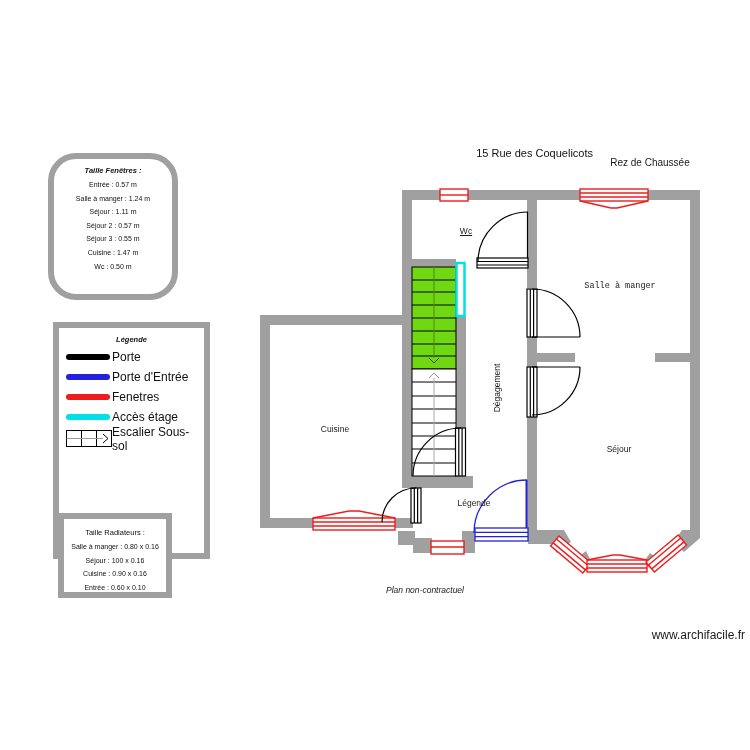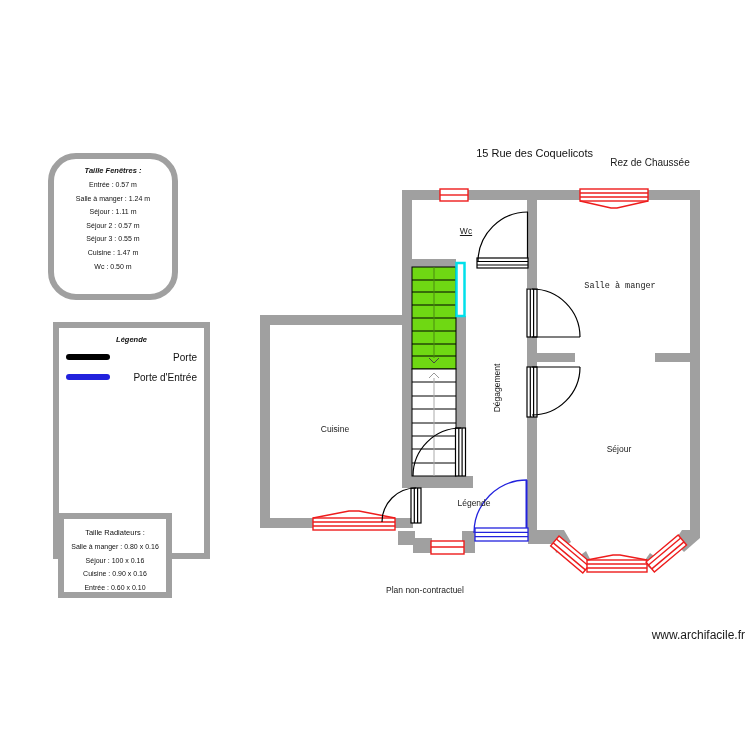"Porte" .legend-label { font-size: 10px -> 12px; text-align: right -> left }
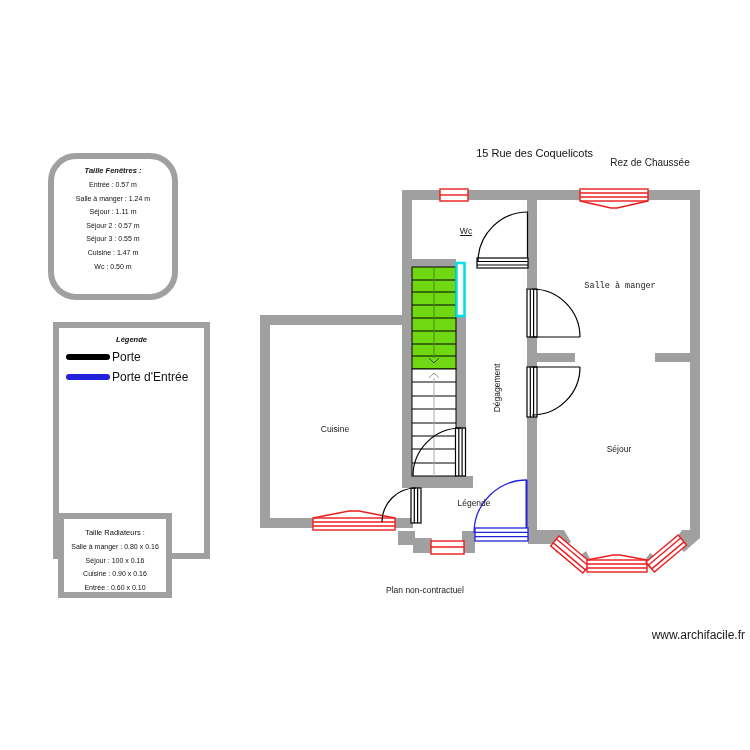"Fenetres" div.legend-row { html: none -> <div> <span> <span></span> </span> <span>Fenetres</span> </div> }
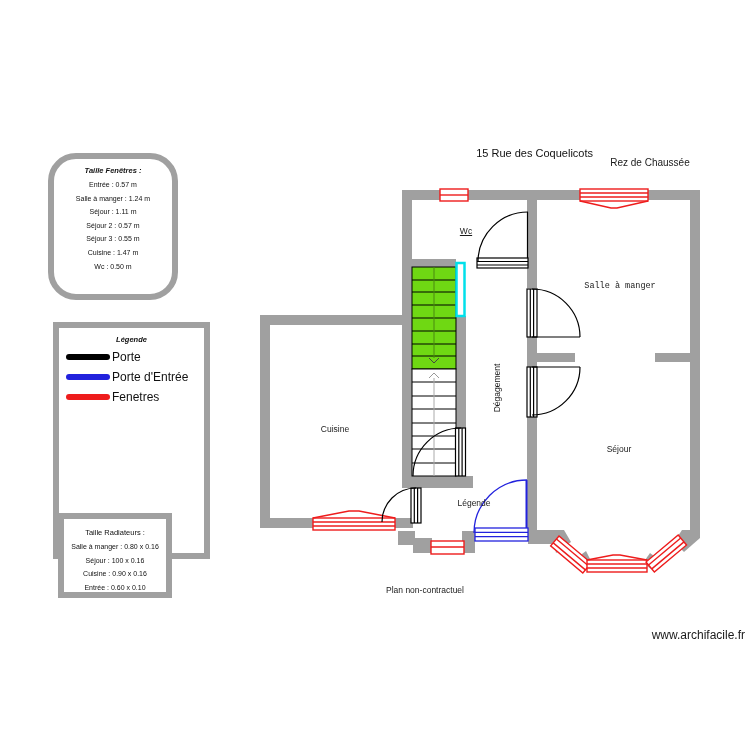"Accès étage" div.legend-row { html: none -> <div> <span> <span></span> </span> <span>Accès étage</span> </div> }
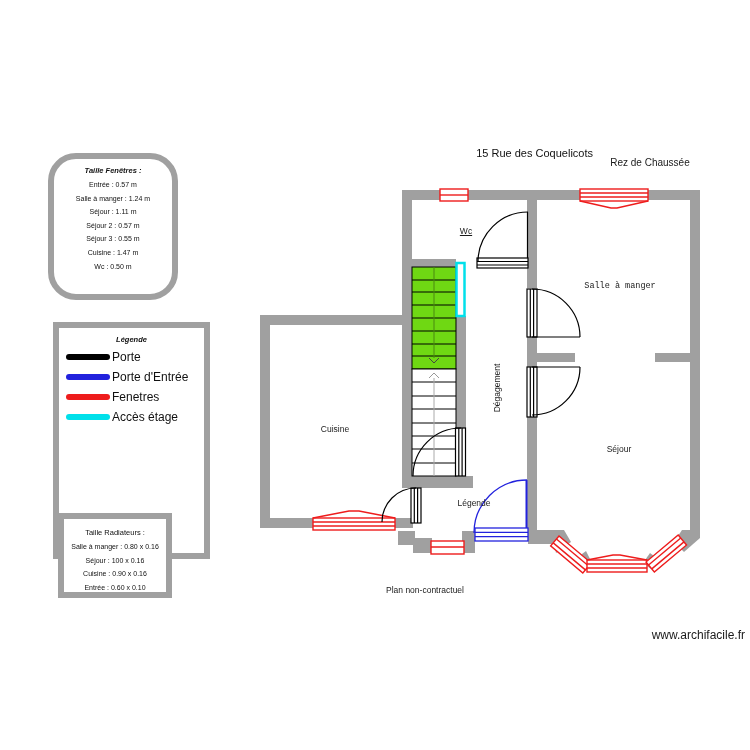"Escalier Sous-sol" div.legend-row { html: none -> <div> <span> <svg> <rect></rect> <line></line> <line></line> <line></line> <path></path> </svg> </span> <span>Escalier Sous-sol</span> </div> }
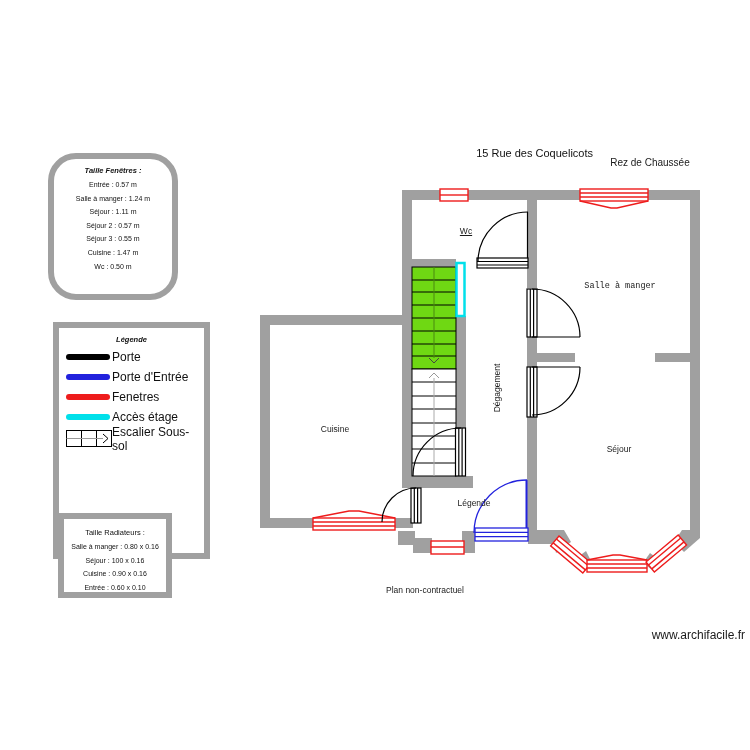"Plan non-contractuel" #disclaimer { font-style: none -> italic }
